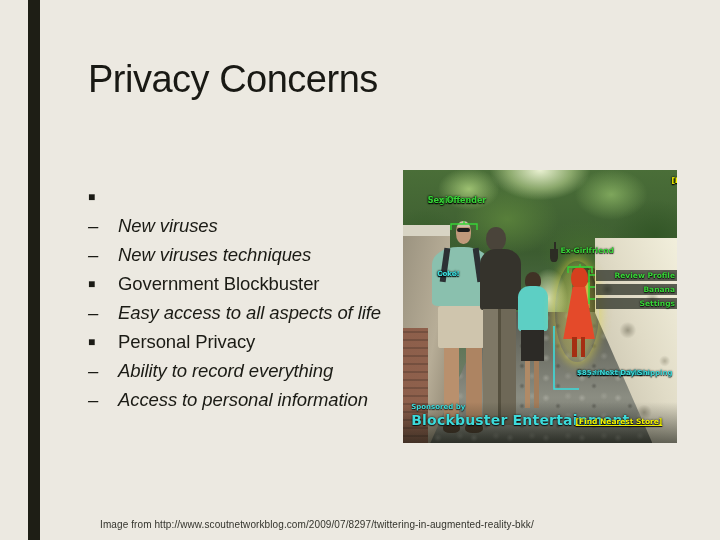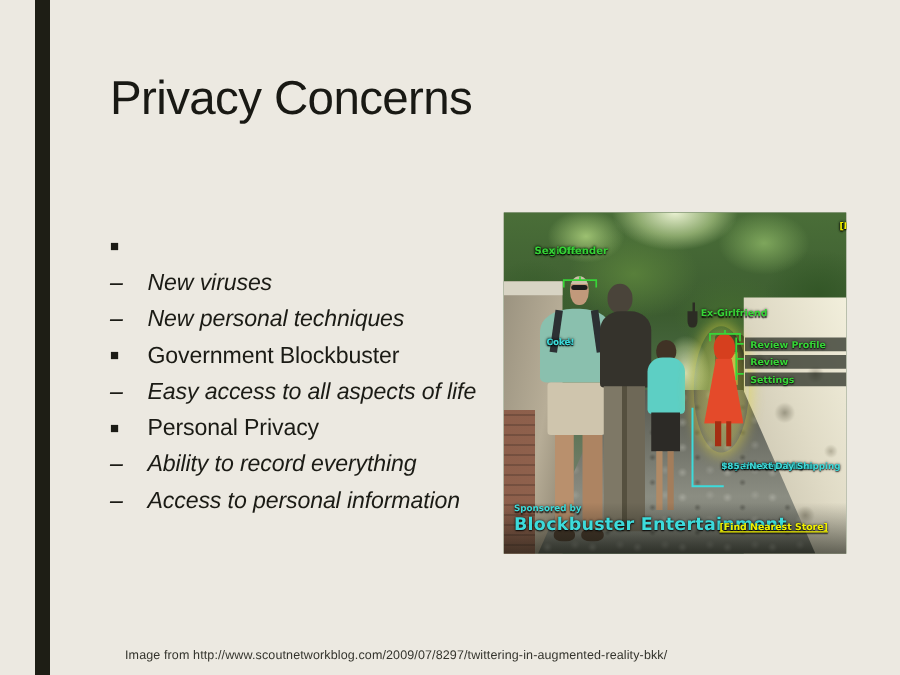"New personal techniques" span.btext { text: personal -> viruses }
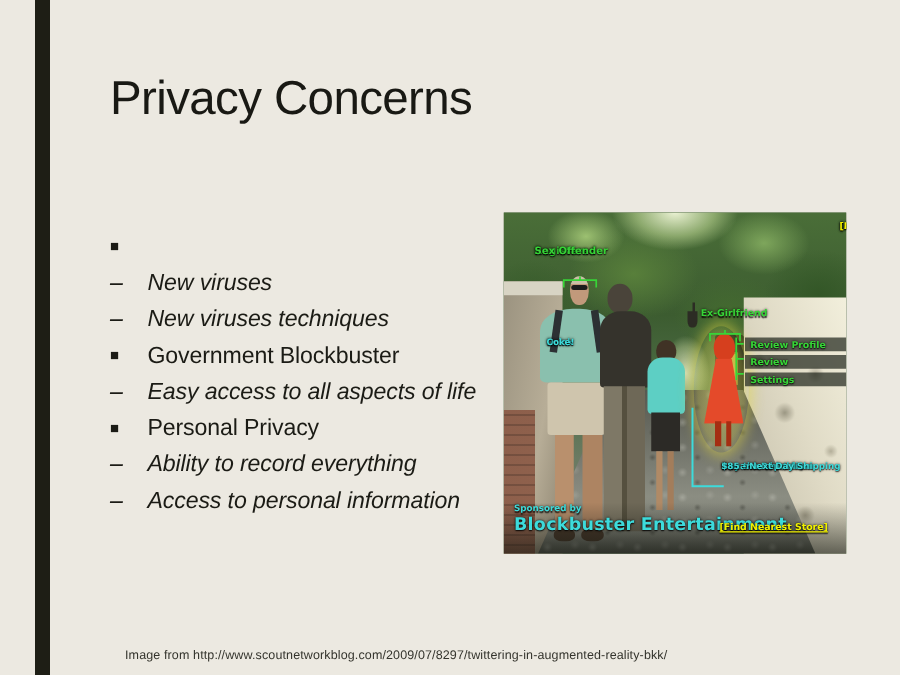"Ex-Girlfriend" .green { text-align: none -> right }
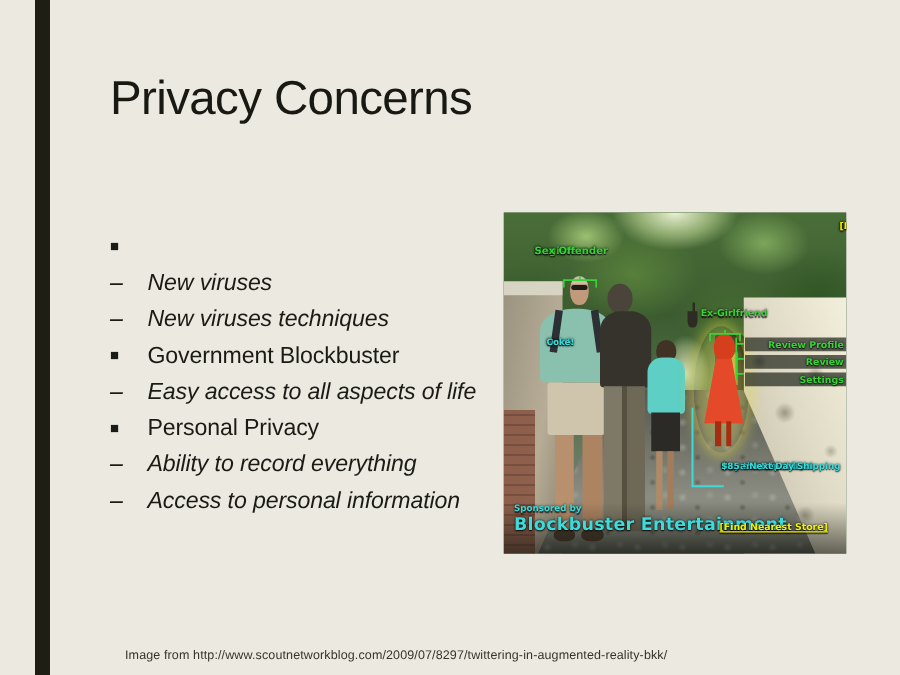"Review" span.ann { text: Review -> Banana }
